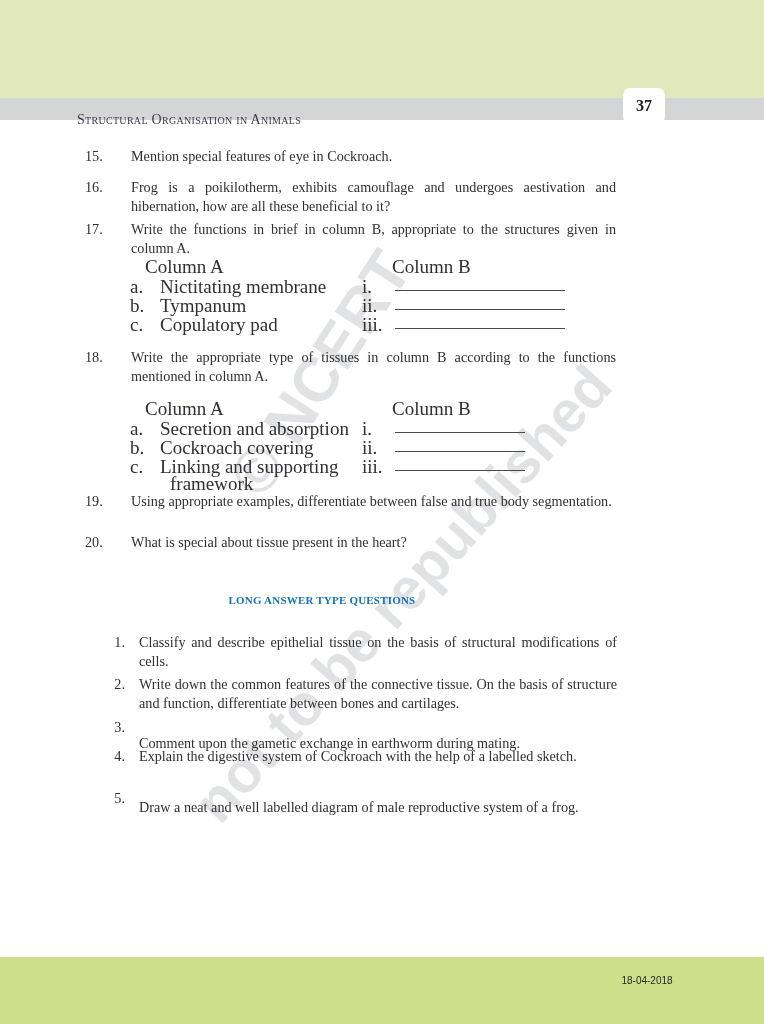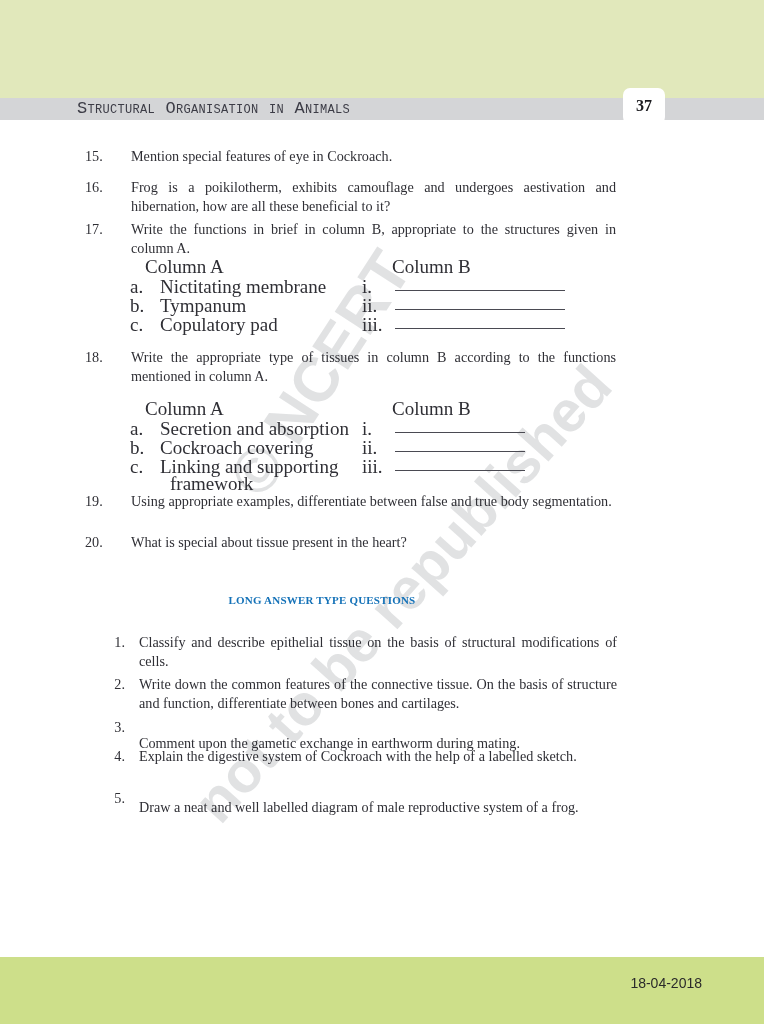"Structural Organisation in Animals" .running-head { font-family: Liberation Mono, monospace -> Liberation Serif, serif; font-size: 17px -> 14px; top: 99px -> 112px }
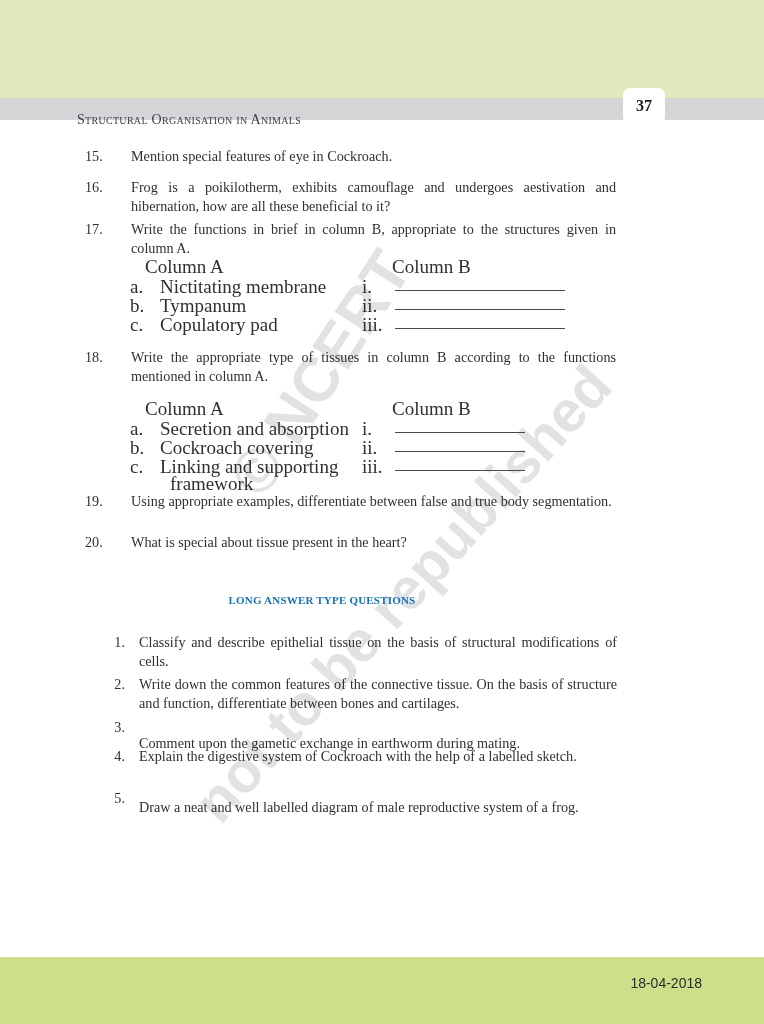"18-04-2018" .footer-date { font-size: 14px -> 10px; text-align: right -> center }
